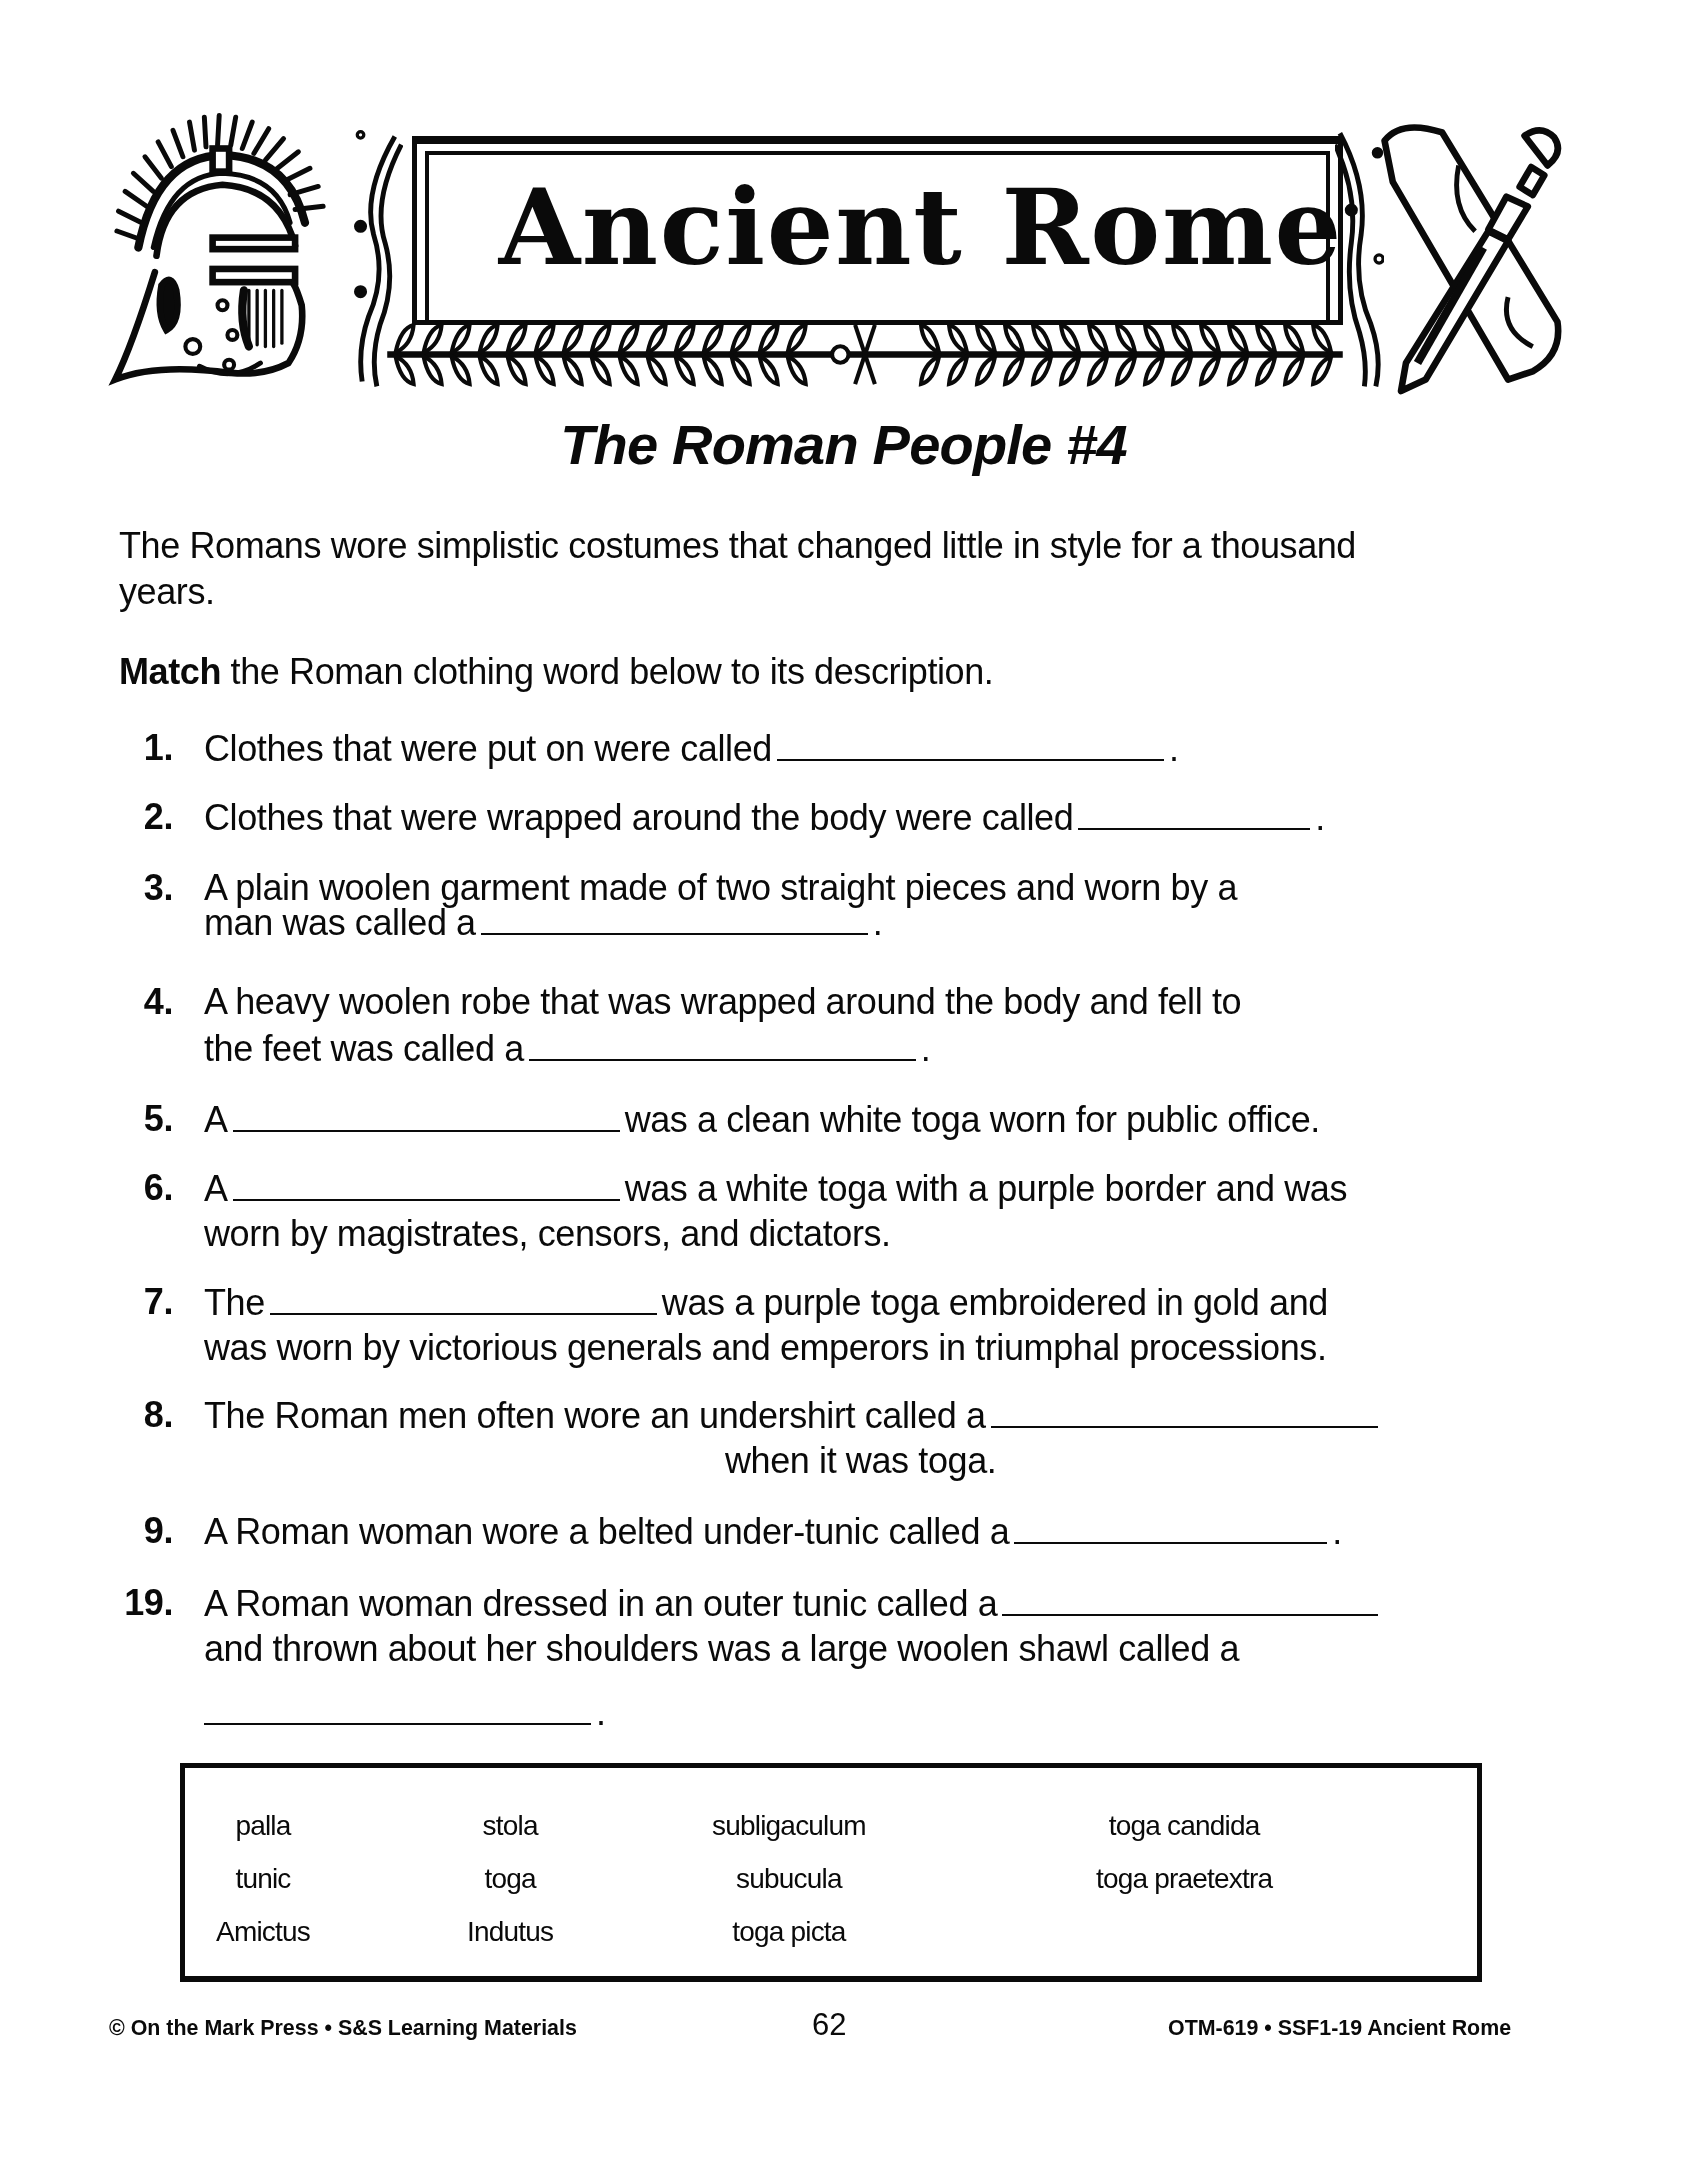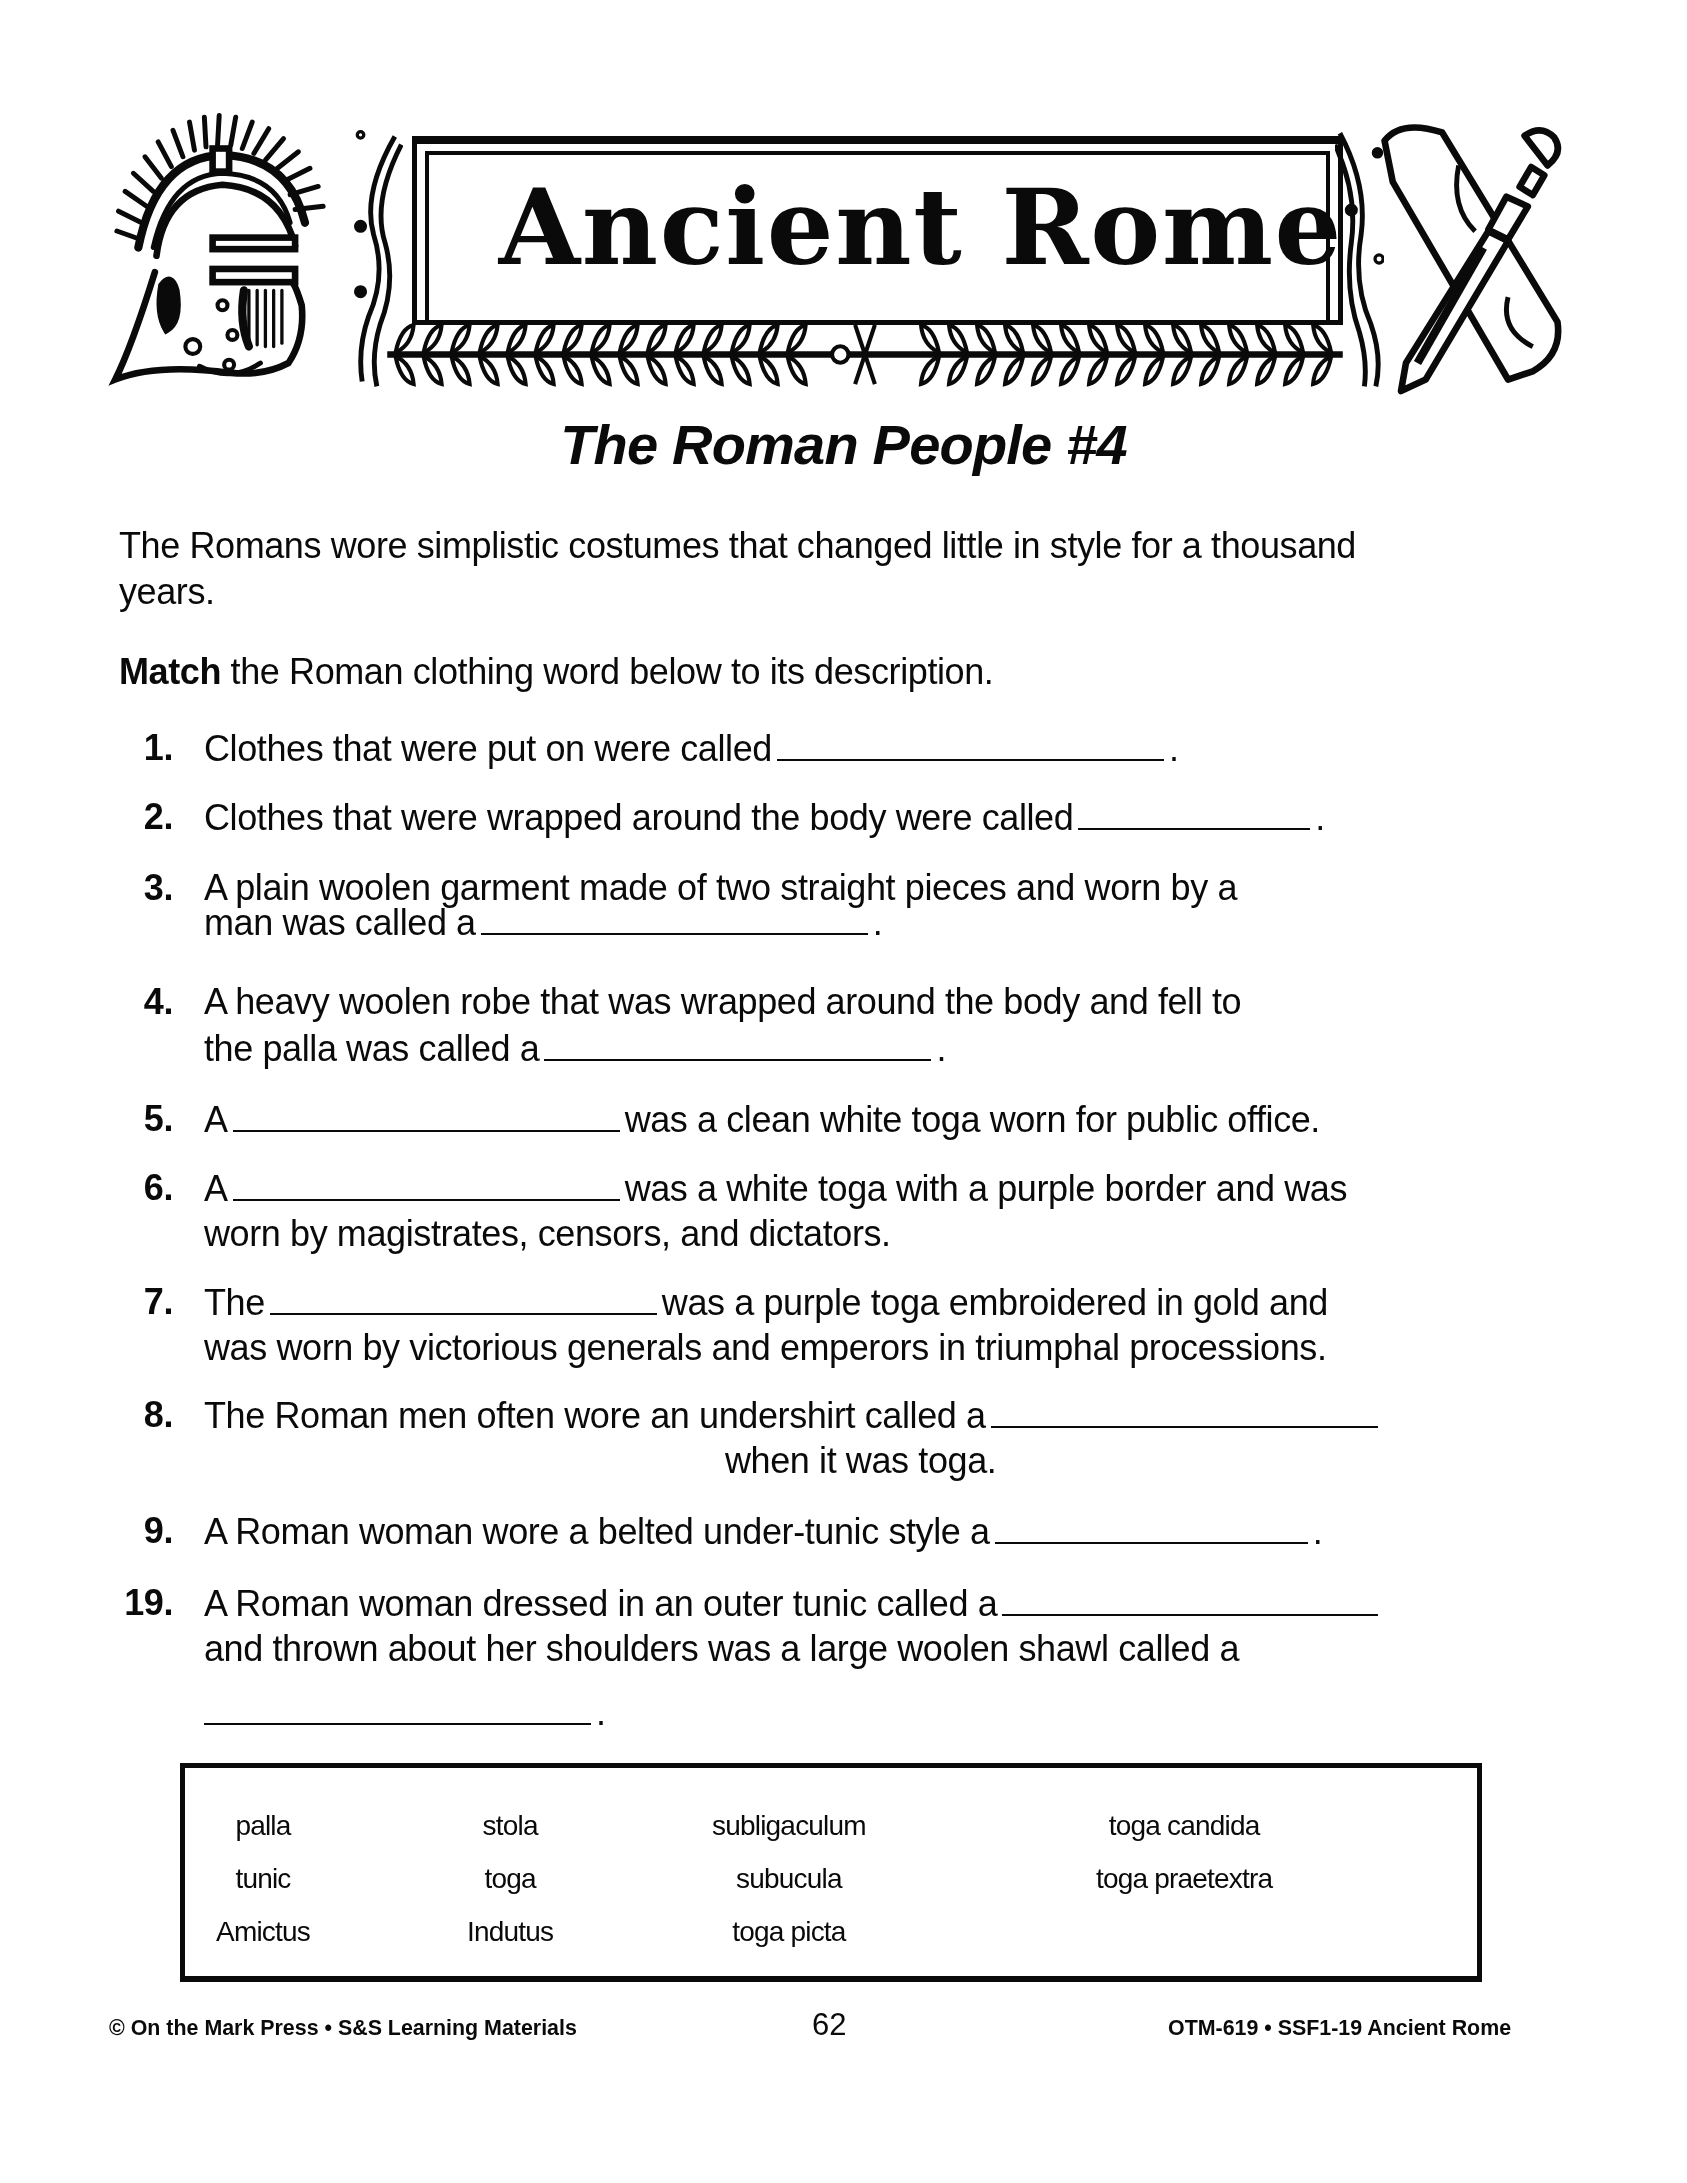"the palla was called a" span { text: palla -> feet }
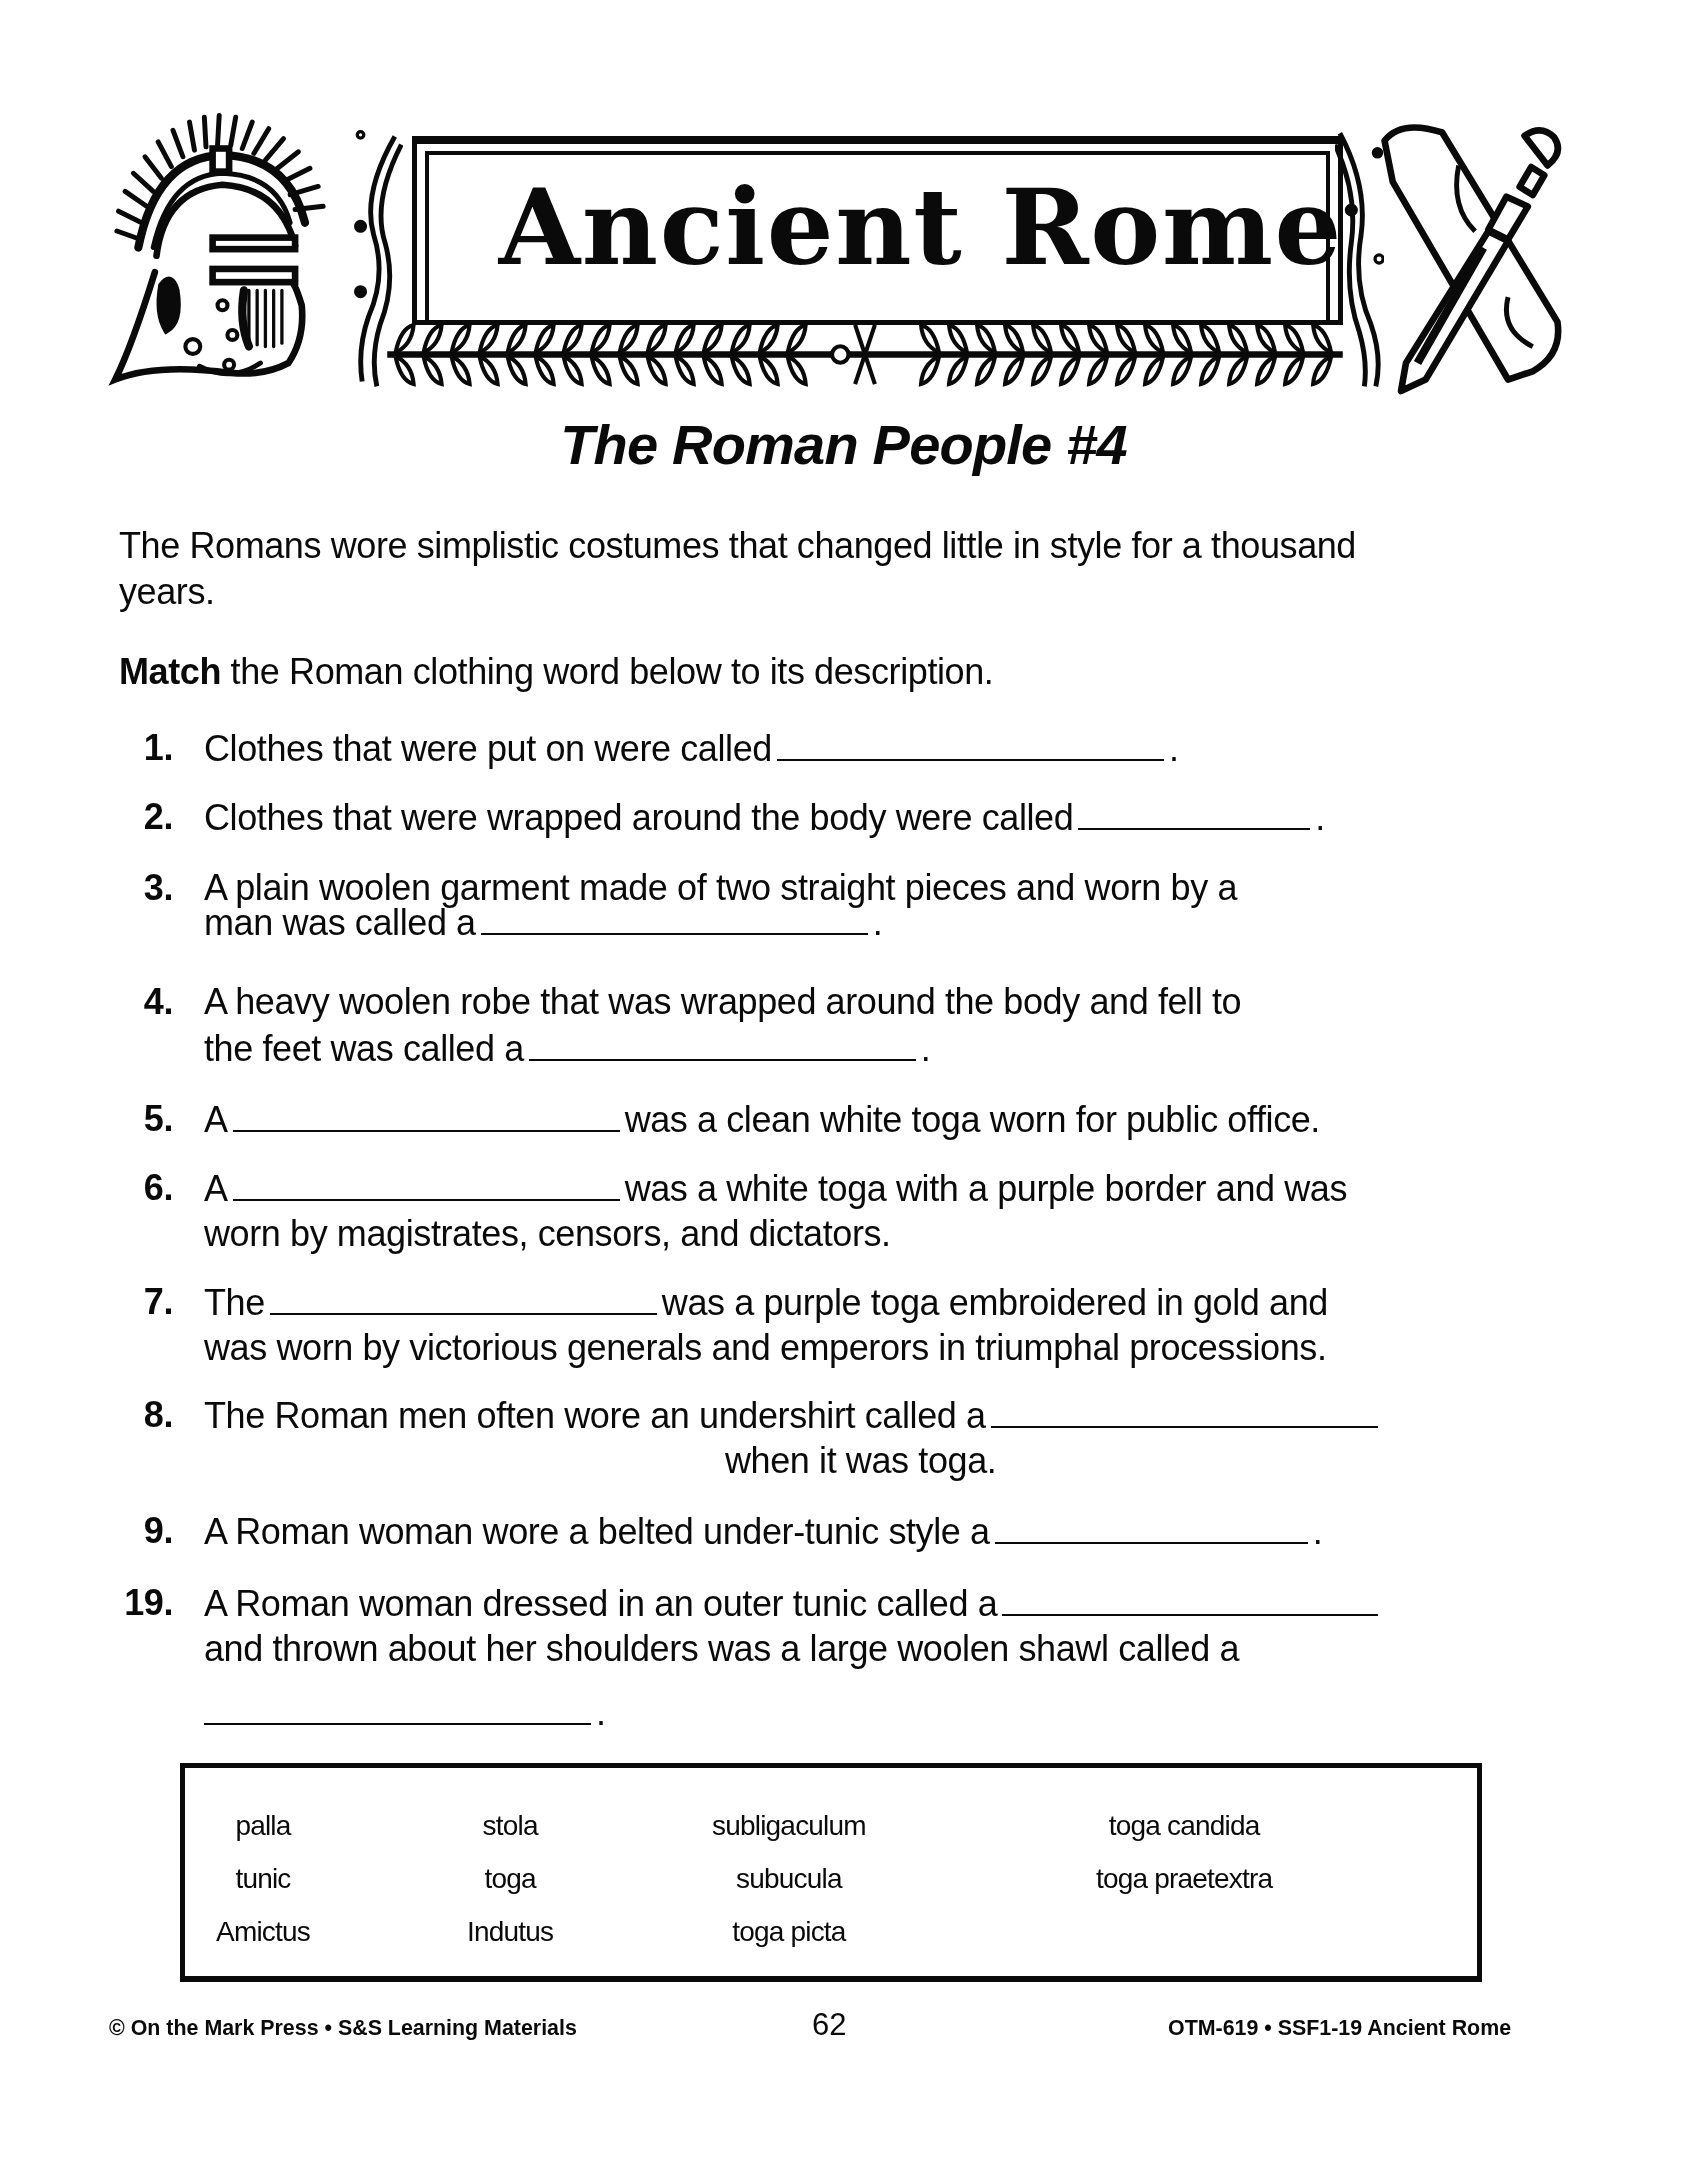"A Roman woman wore a" span { text: style -> called }
